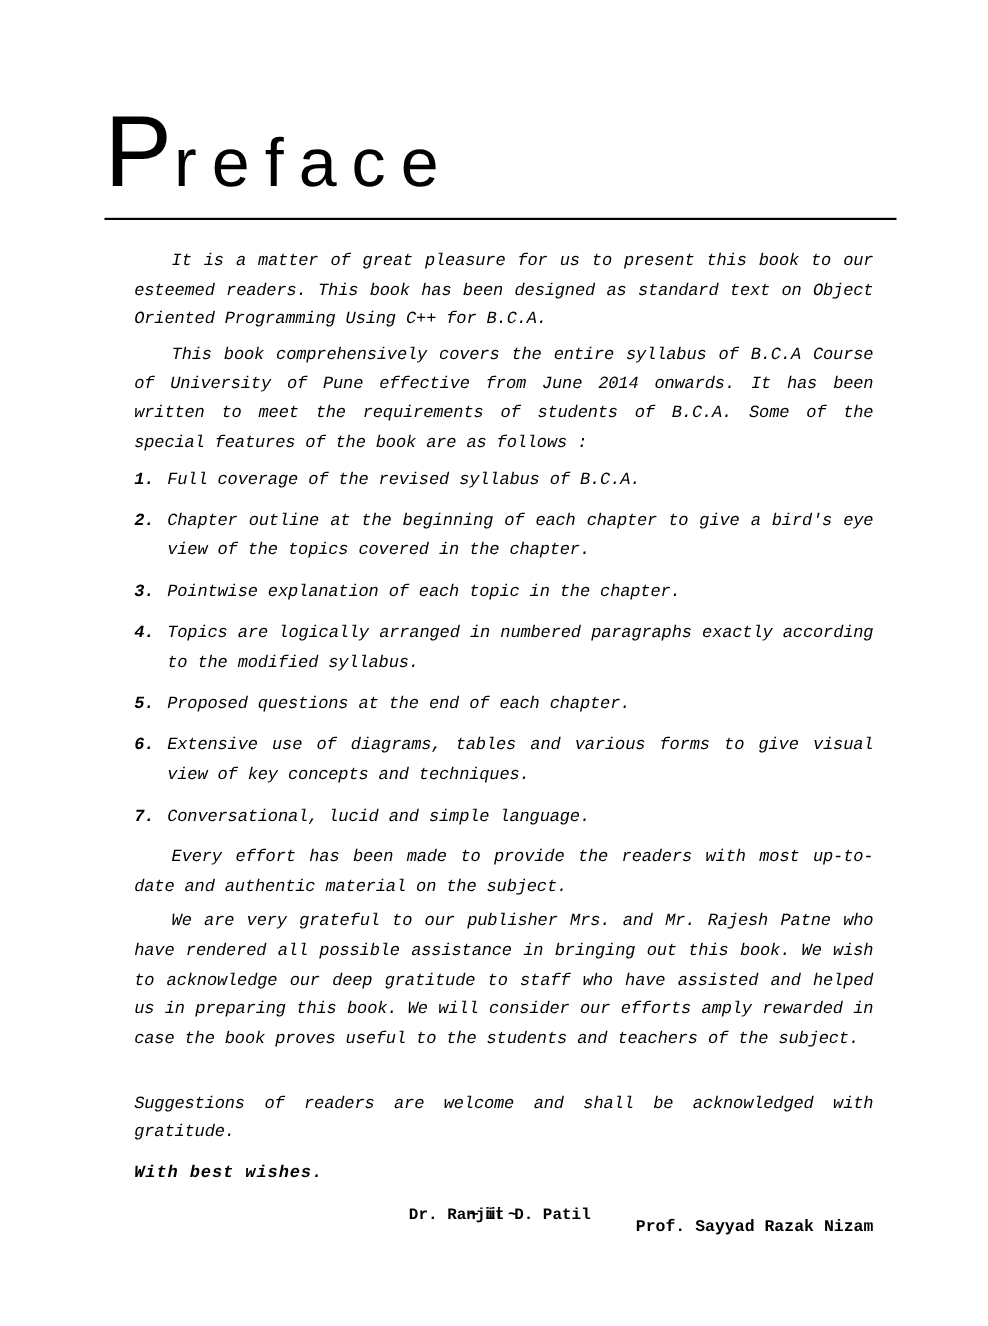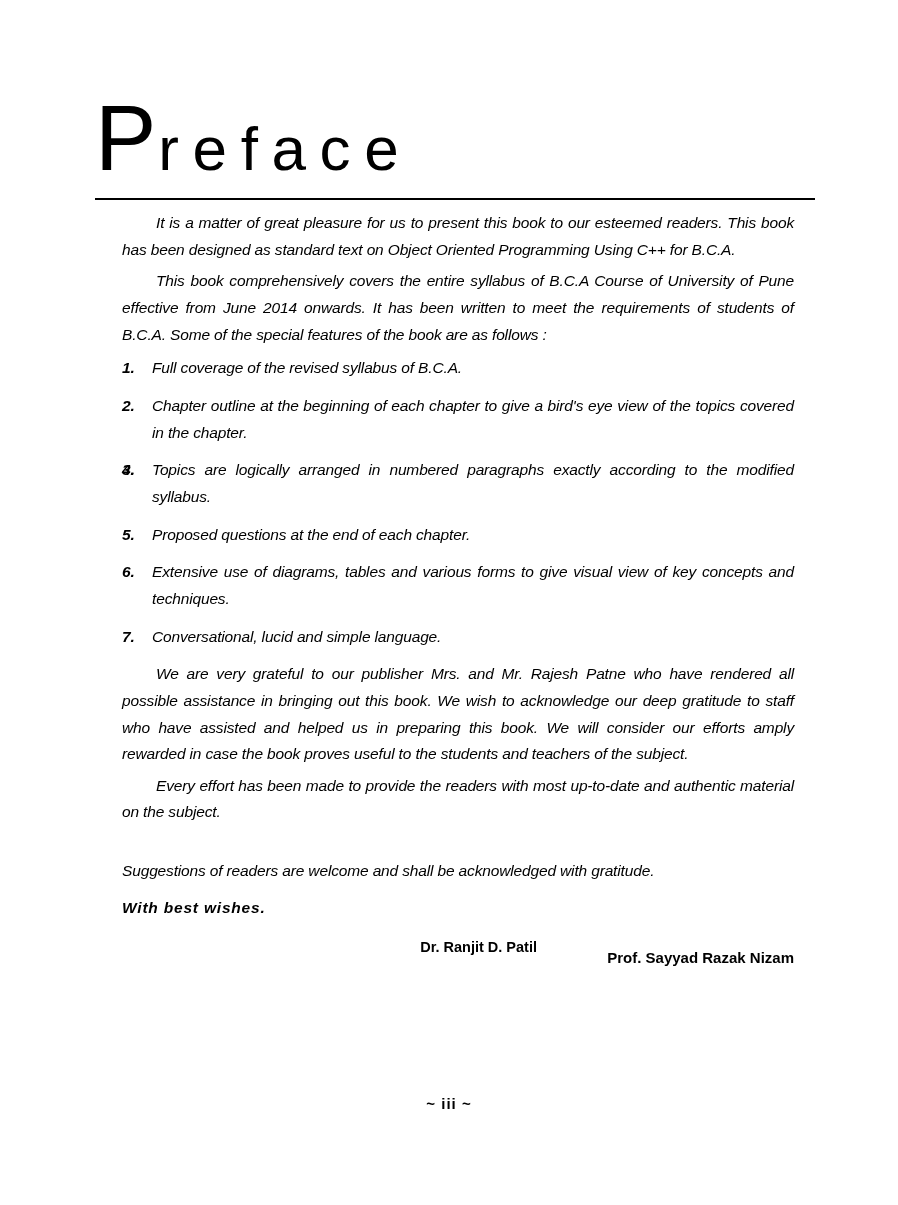"It is a matter of" .content { font-family: none -> Liberation Mono, monospace; top: 210px -> 224px }
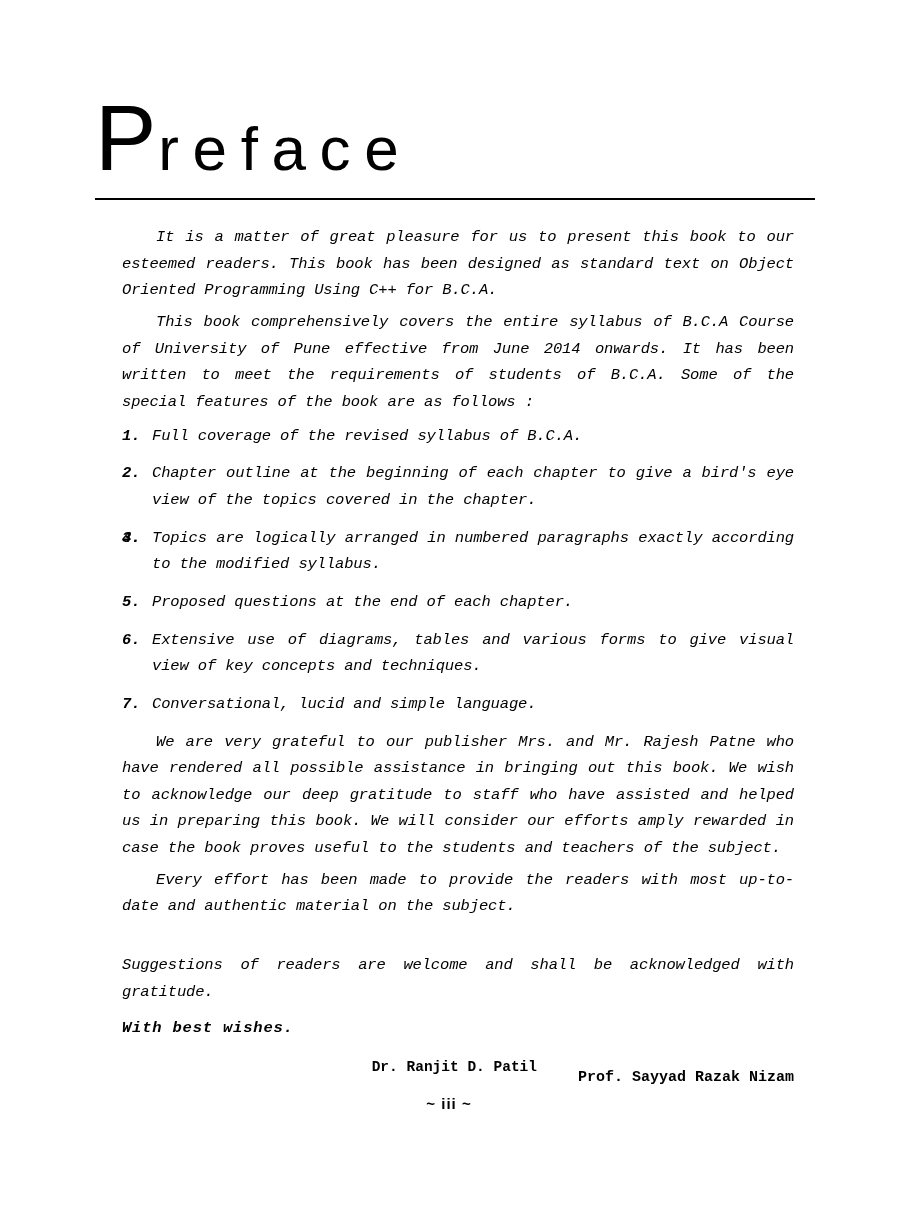"Pointwise explanation of each topic" span { html: none -> <span>Pointwise explanation of each topic in the chapter.</span> }
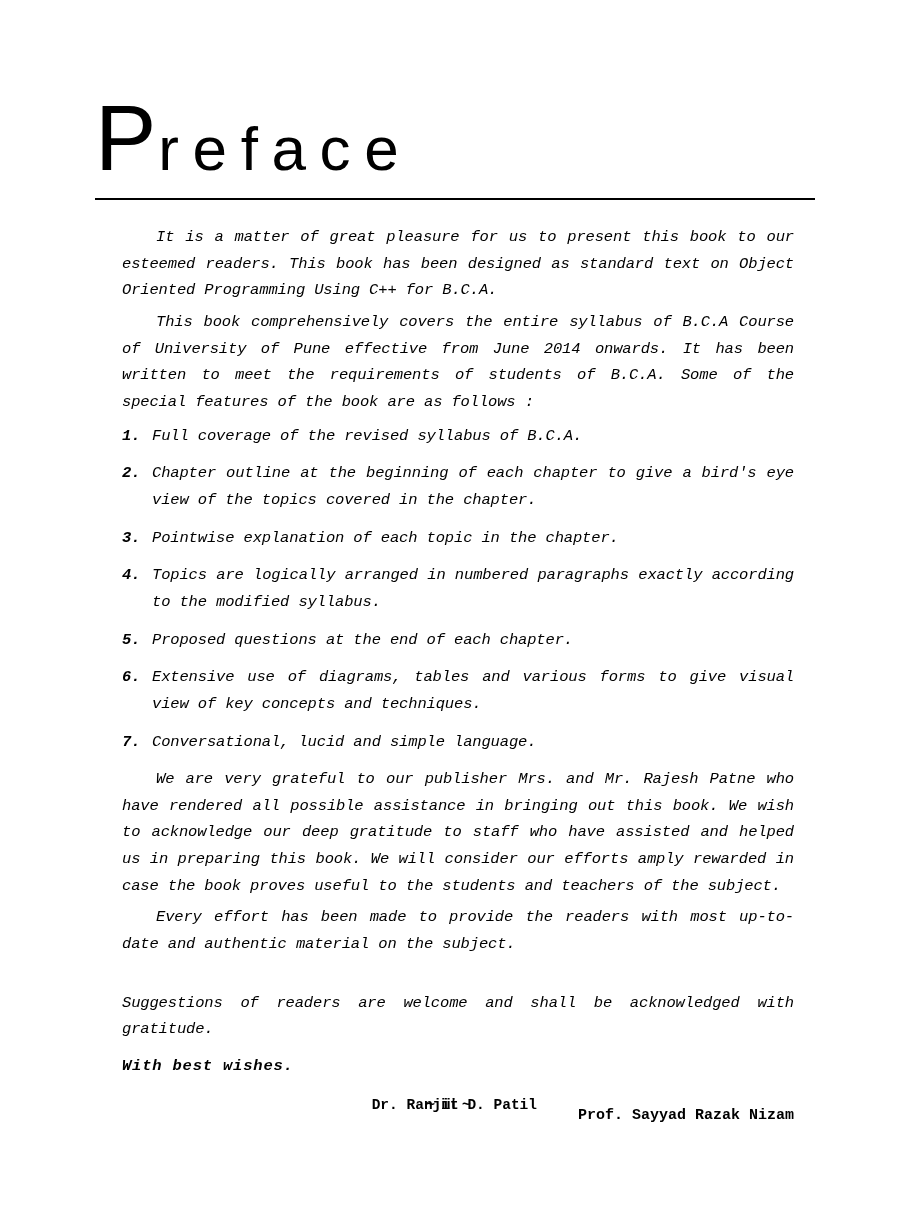"We are very grateful to" p.para { order: before "Every effort has been made" -> after "Every effort has been made" }
